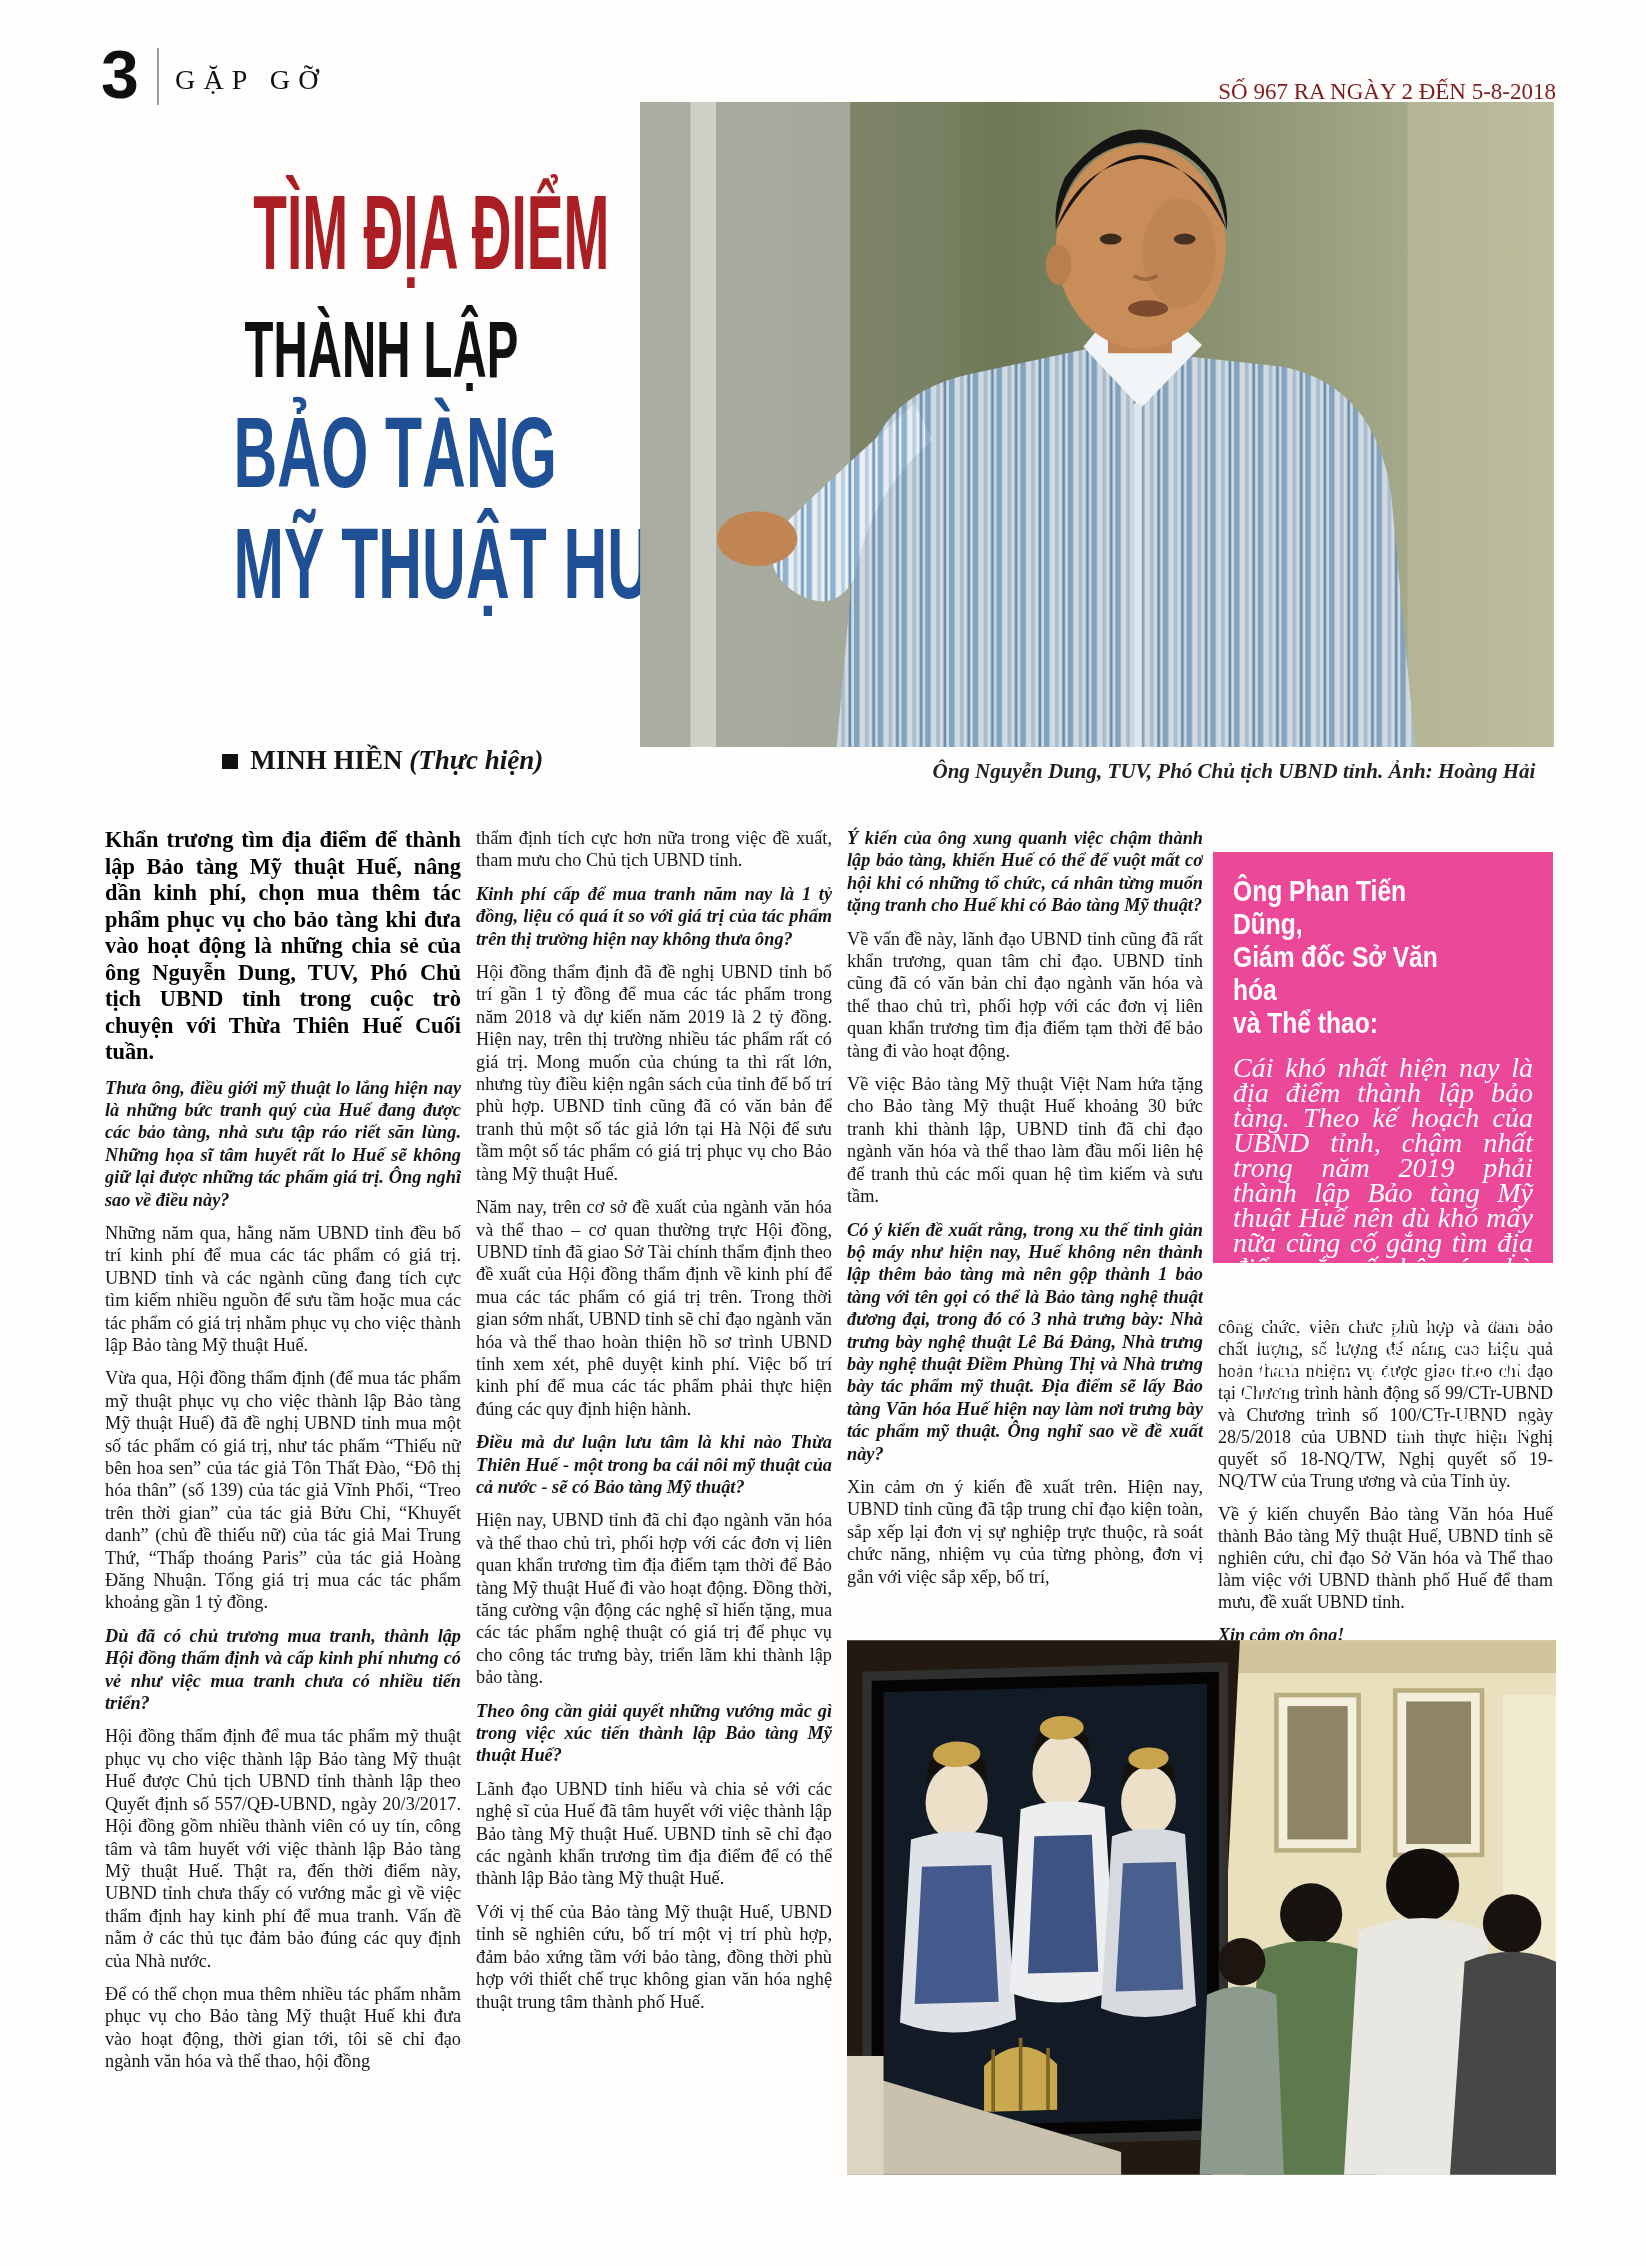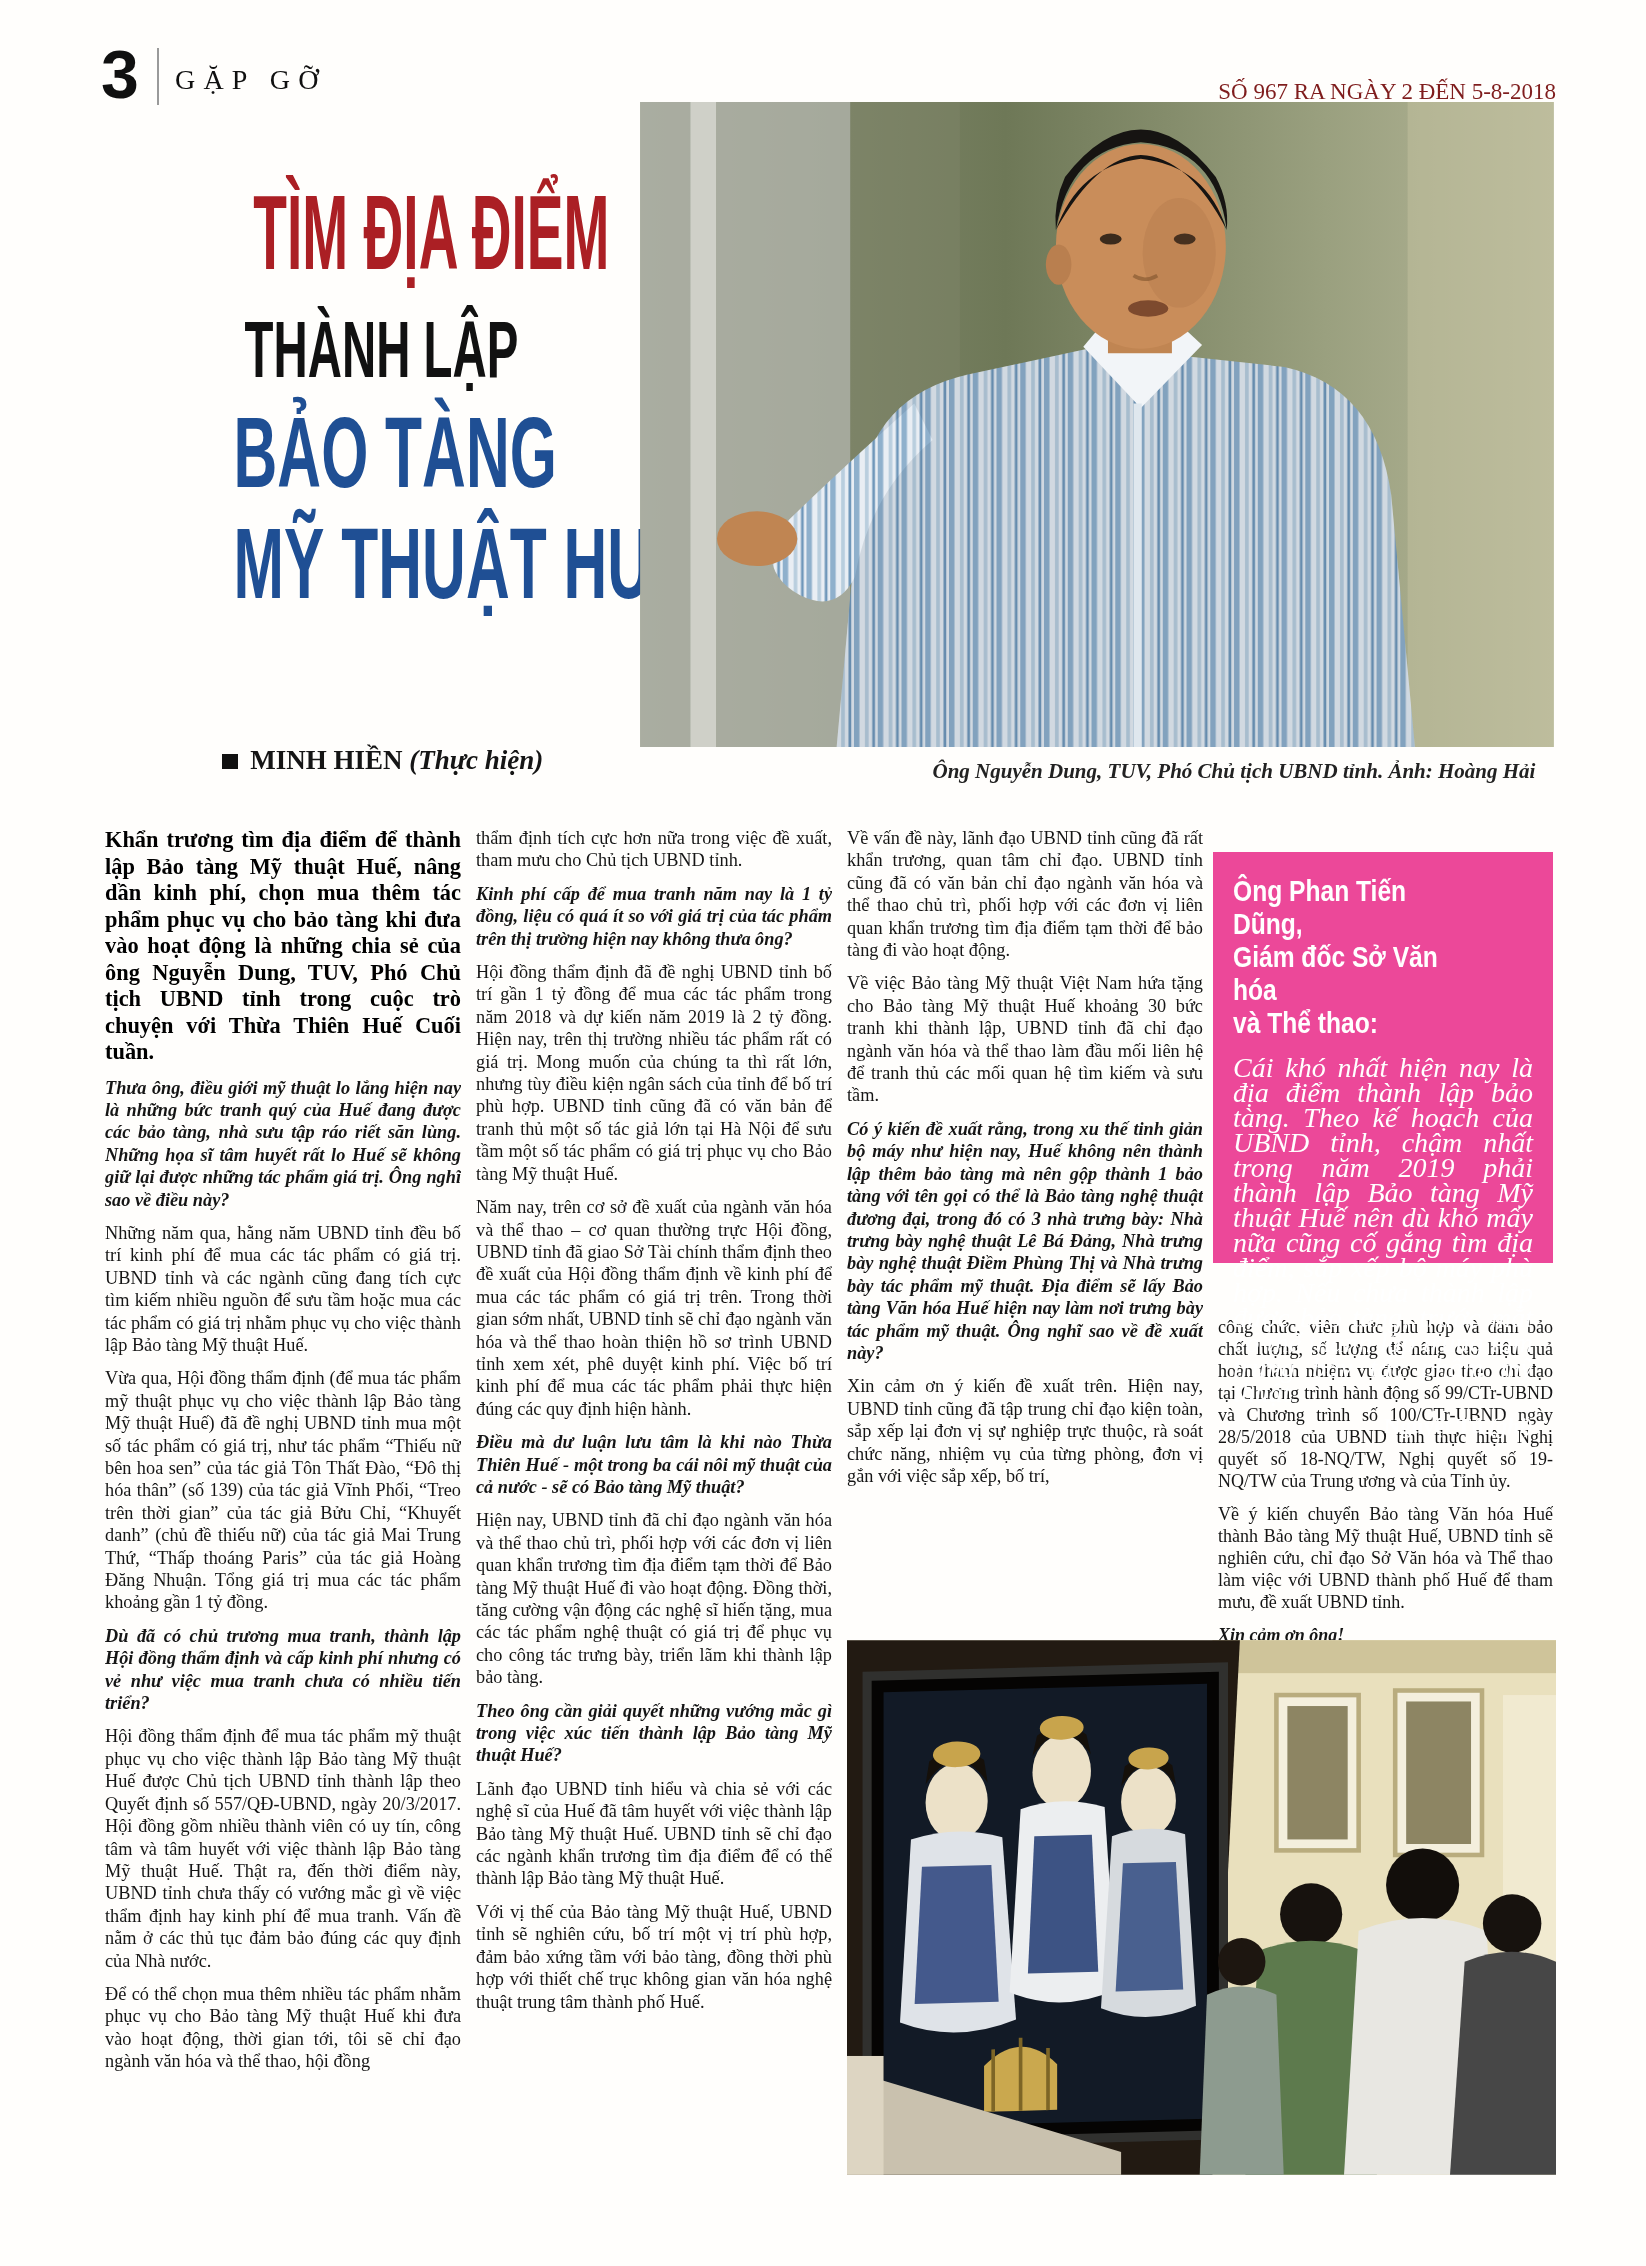"Ý kiến của ông xung" p.para { html: none -> <p>Ý kiến của ông xung quanh việc chậm thành lập bảo tàng, khiến Huế có thể để vuột mất cơ hội khi có những tổ chức, cá nhân từng muốn tặng tranh cho Huế khi có Bảo tàng Mỹ thuật?</p> }
